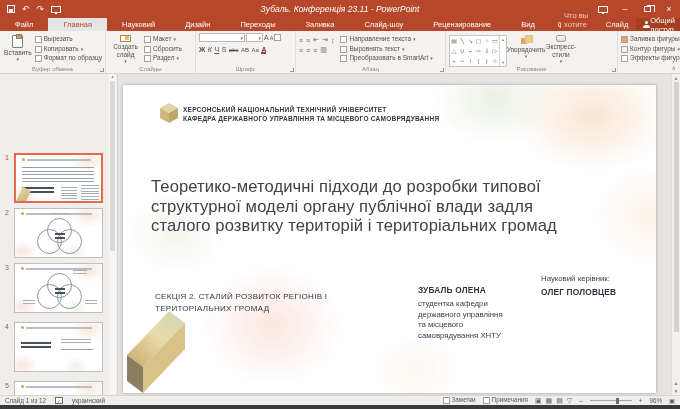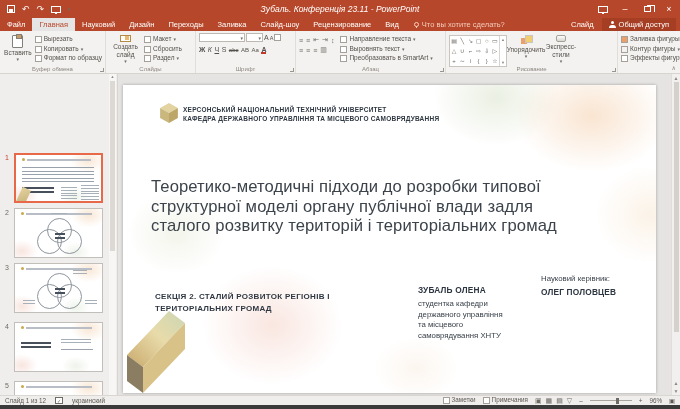"Файл" .tab { padding: 0 7px -> 0 15px }
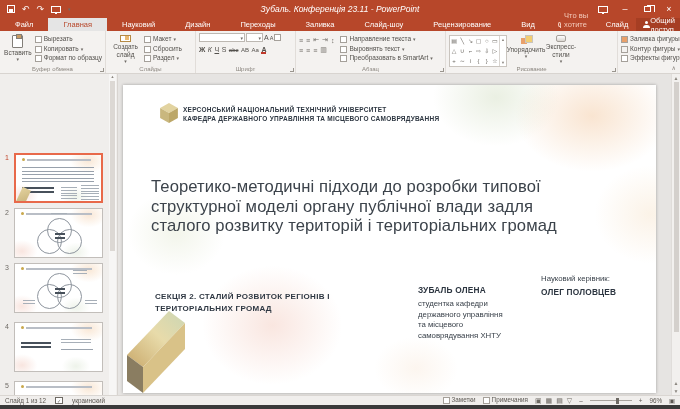"СЕКЦІЯ 2. СТАЛИЙ РОЗВИТОК РЕГІОНІВ" .section { font-weight: bold -> normal }
